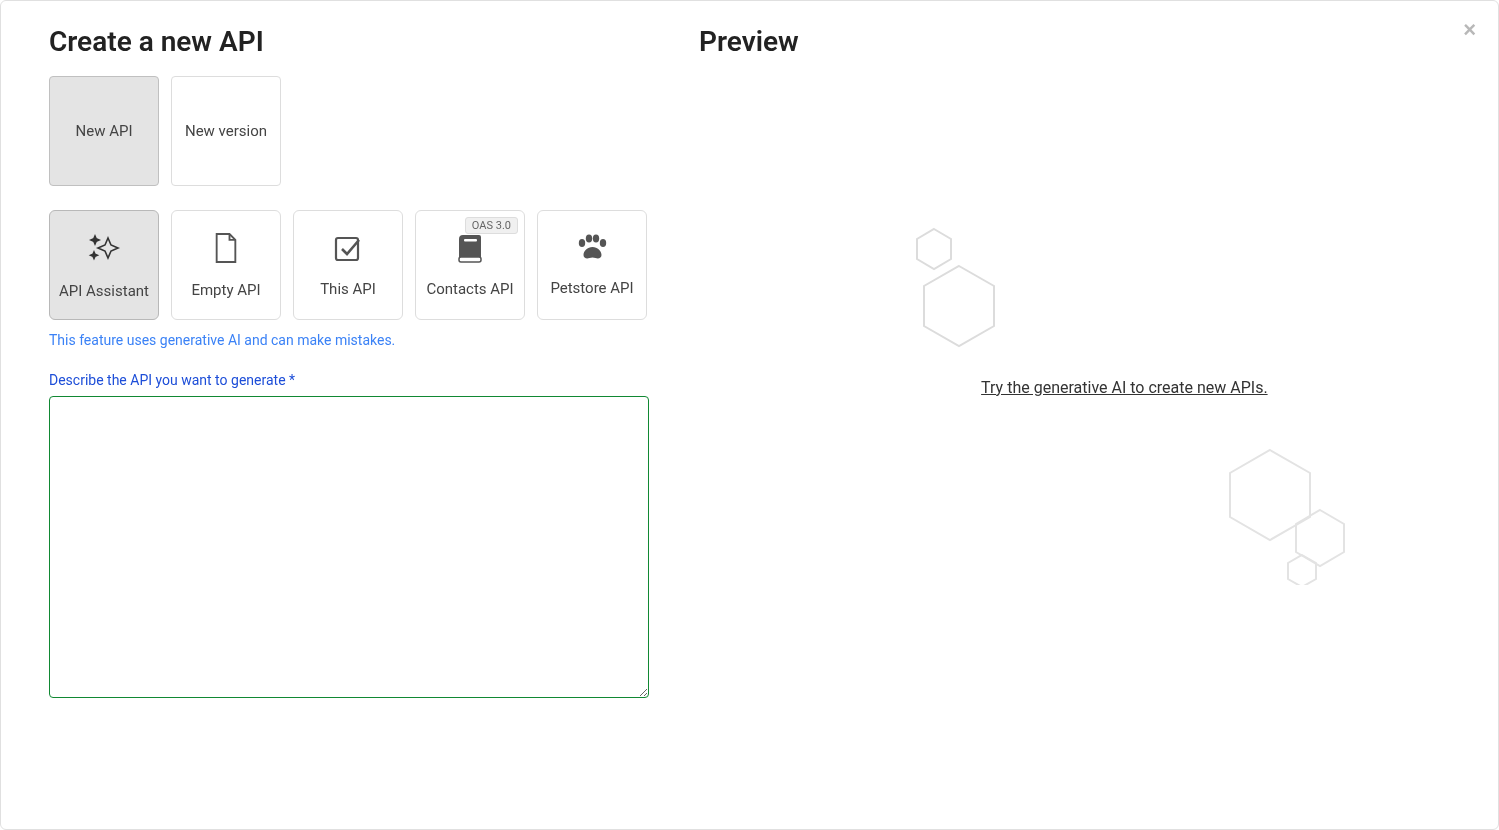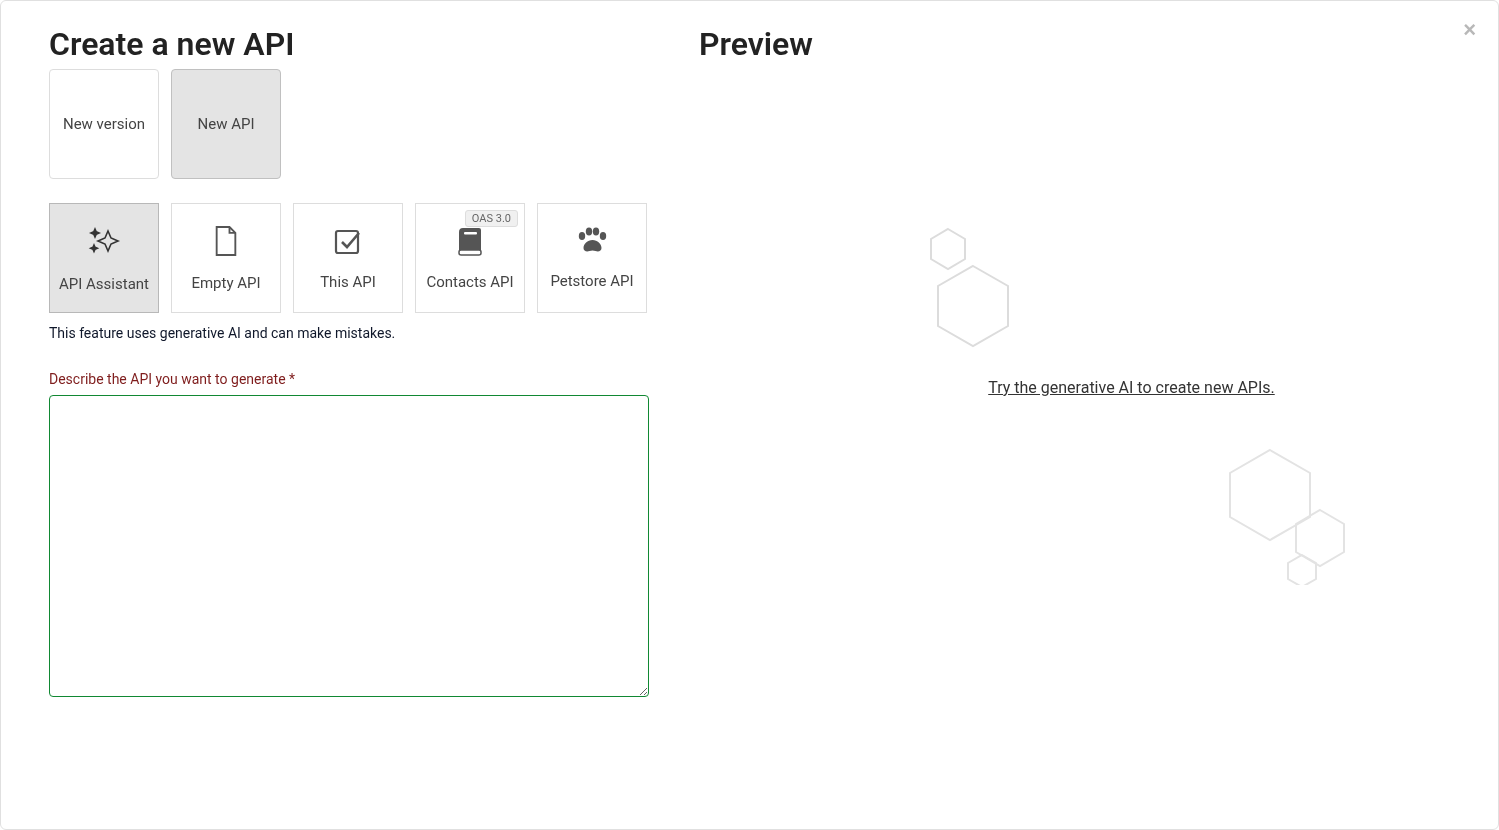"Create a new API" h1 { font-size: 32px -> 28px; margin-bottom: 6px -> 18px }
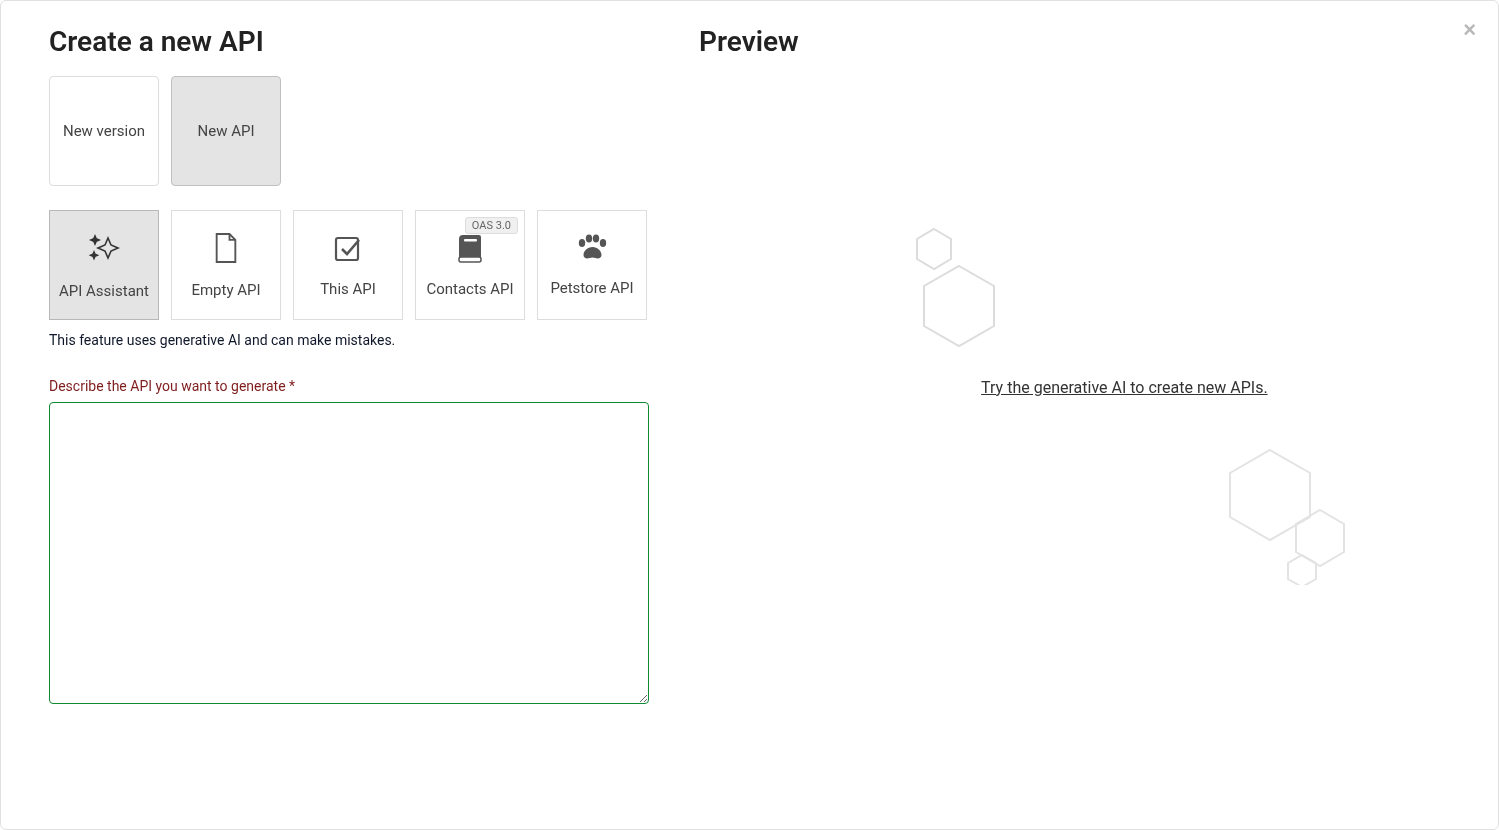"New version" div.mode-tab { order: before "New API" -> after "New API" }
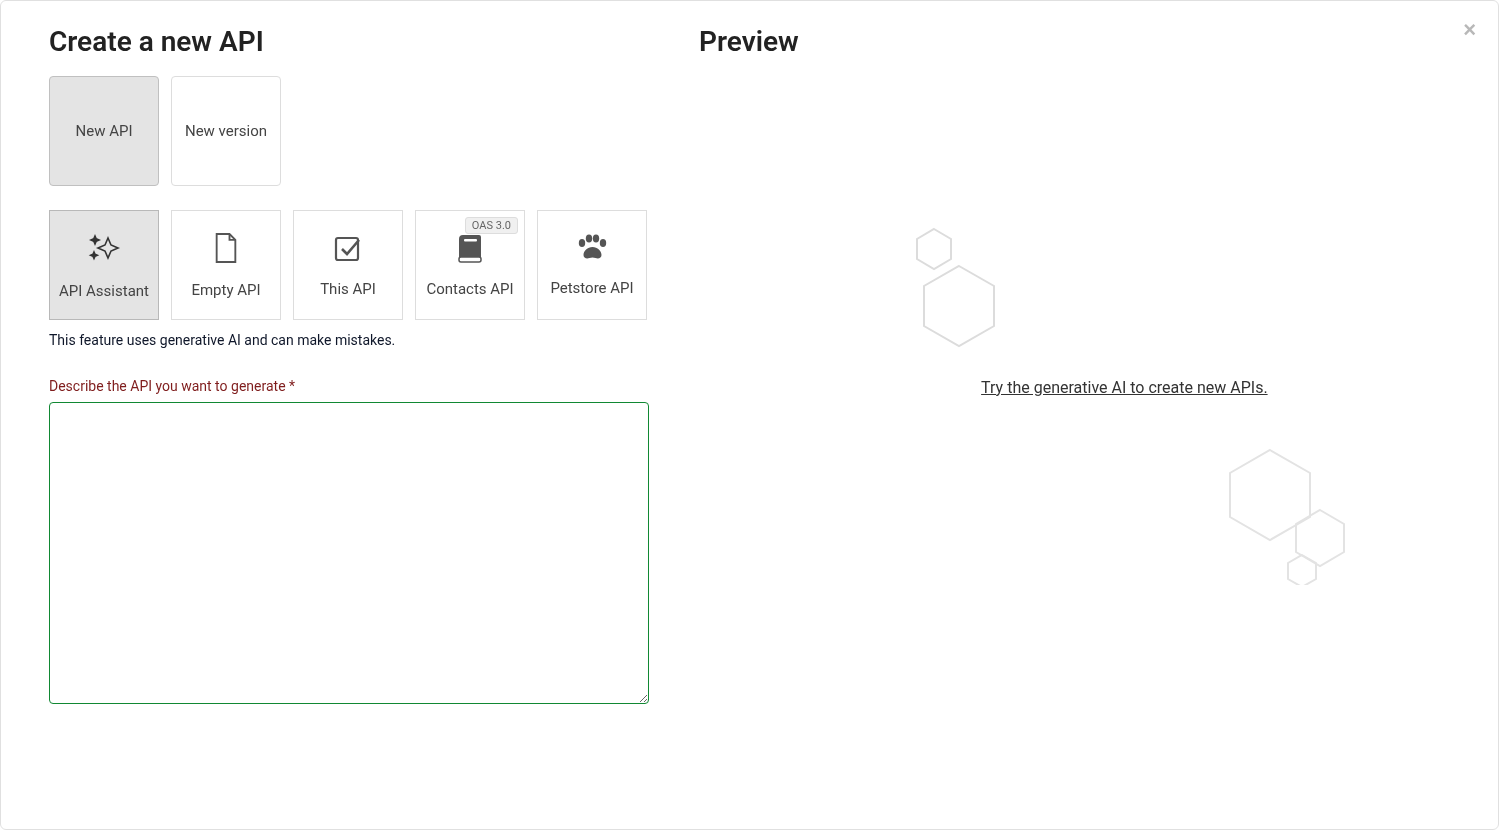"OAS 3.0" .template-card { border-radius: 0 -> 6px }
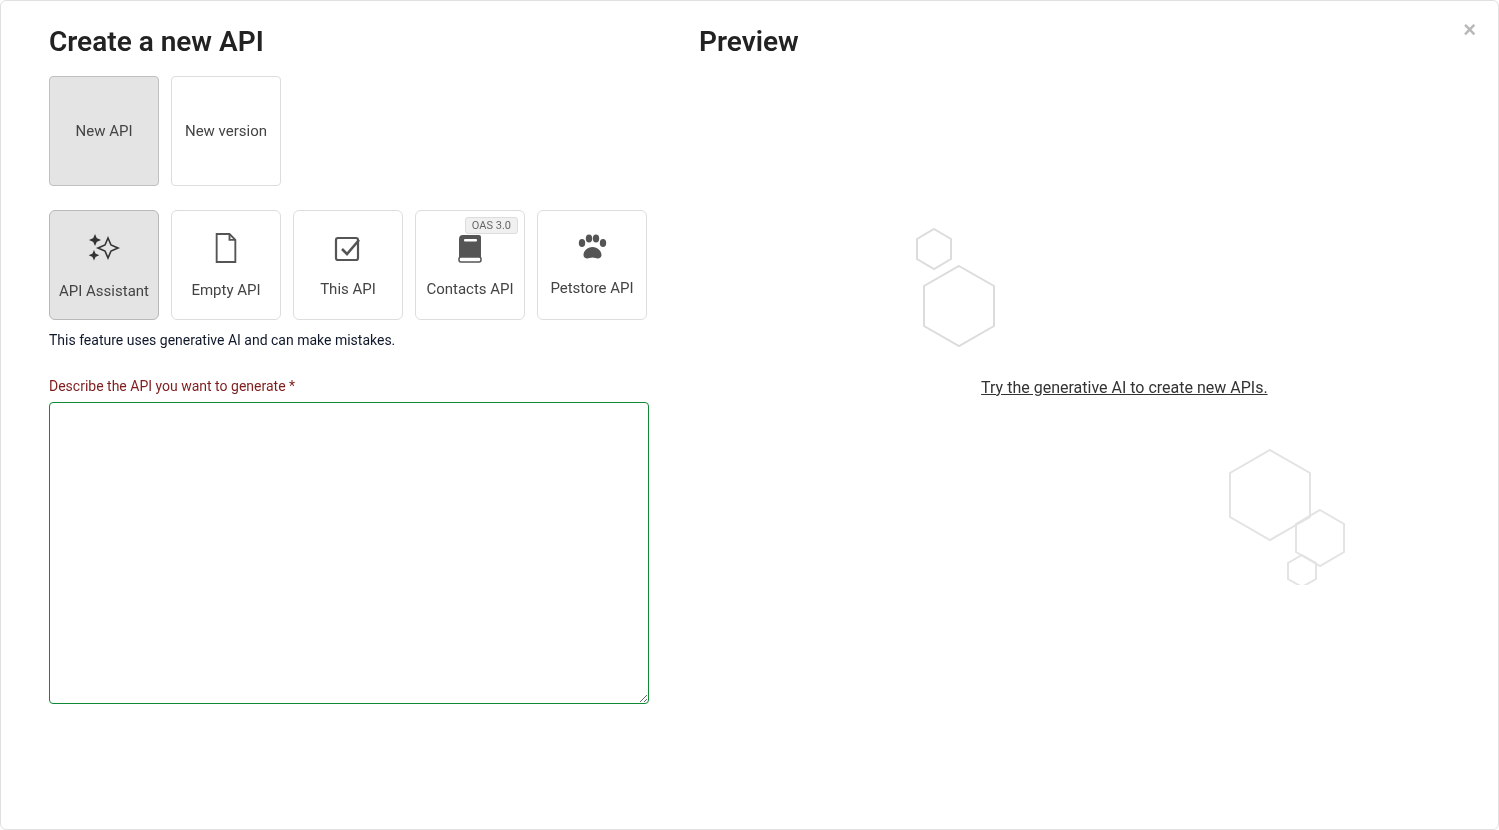"This feature uses generative AI" .hint { color: #0f172a -> #3b82f6; margin-bottom: 30px -> 24px }
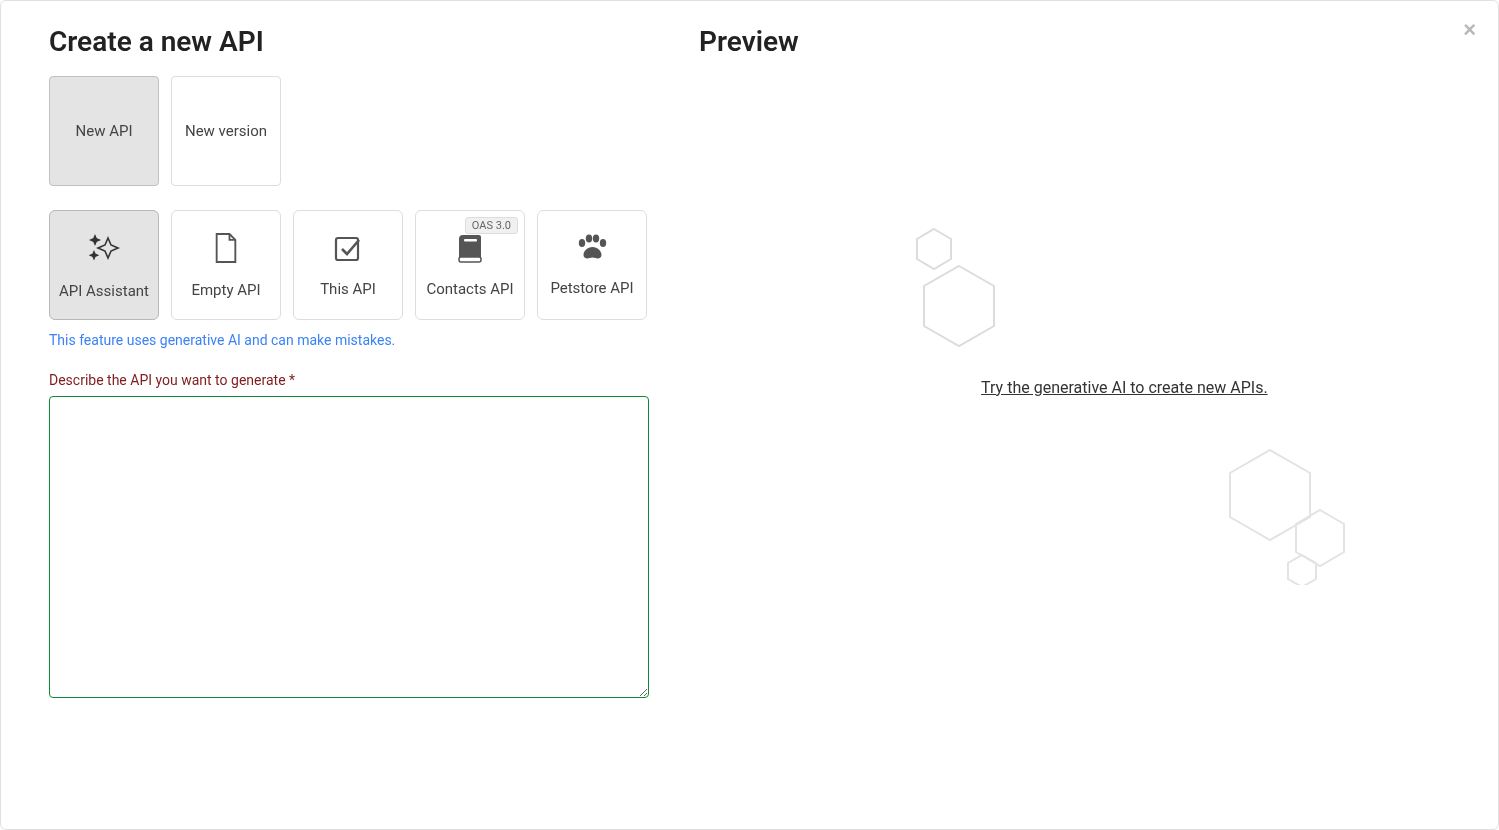"Describe the API you want" .form-label { color: #7f1d1d -> #1d4ed8 }
